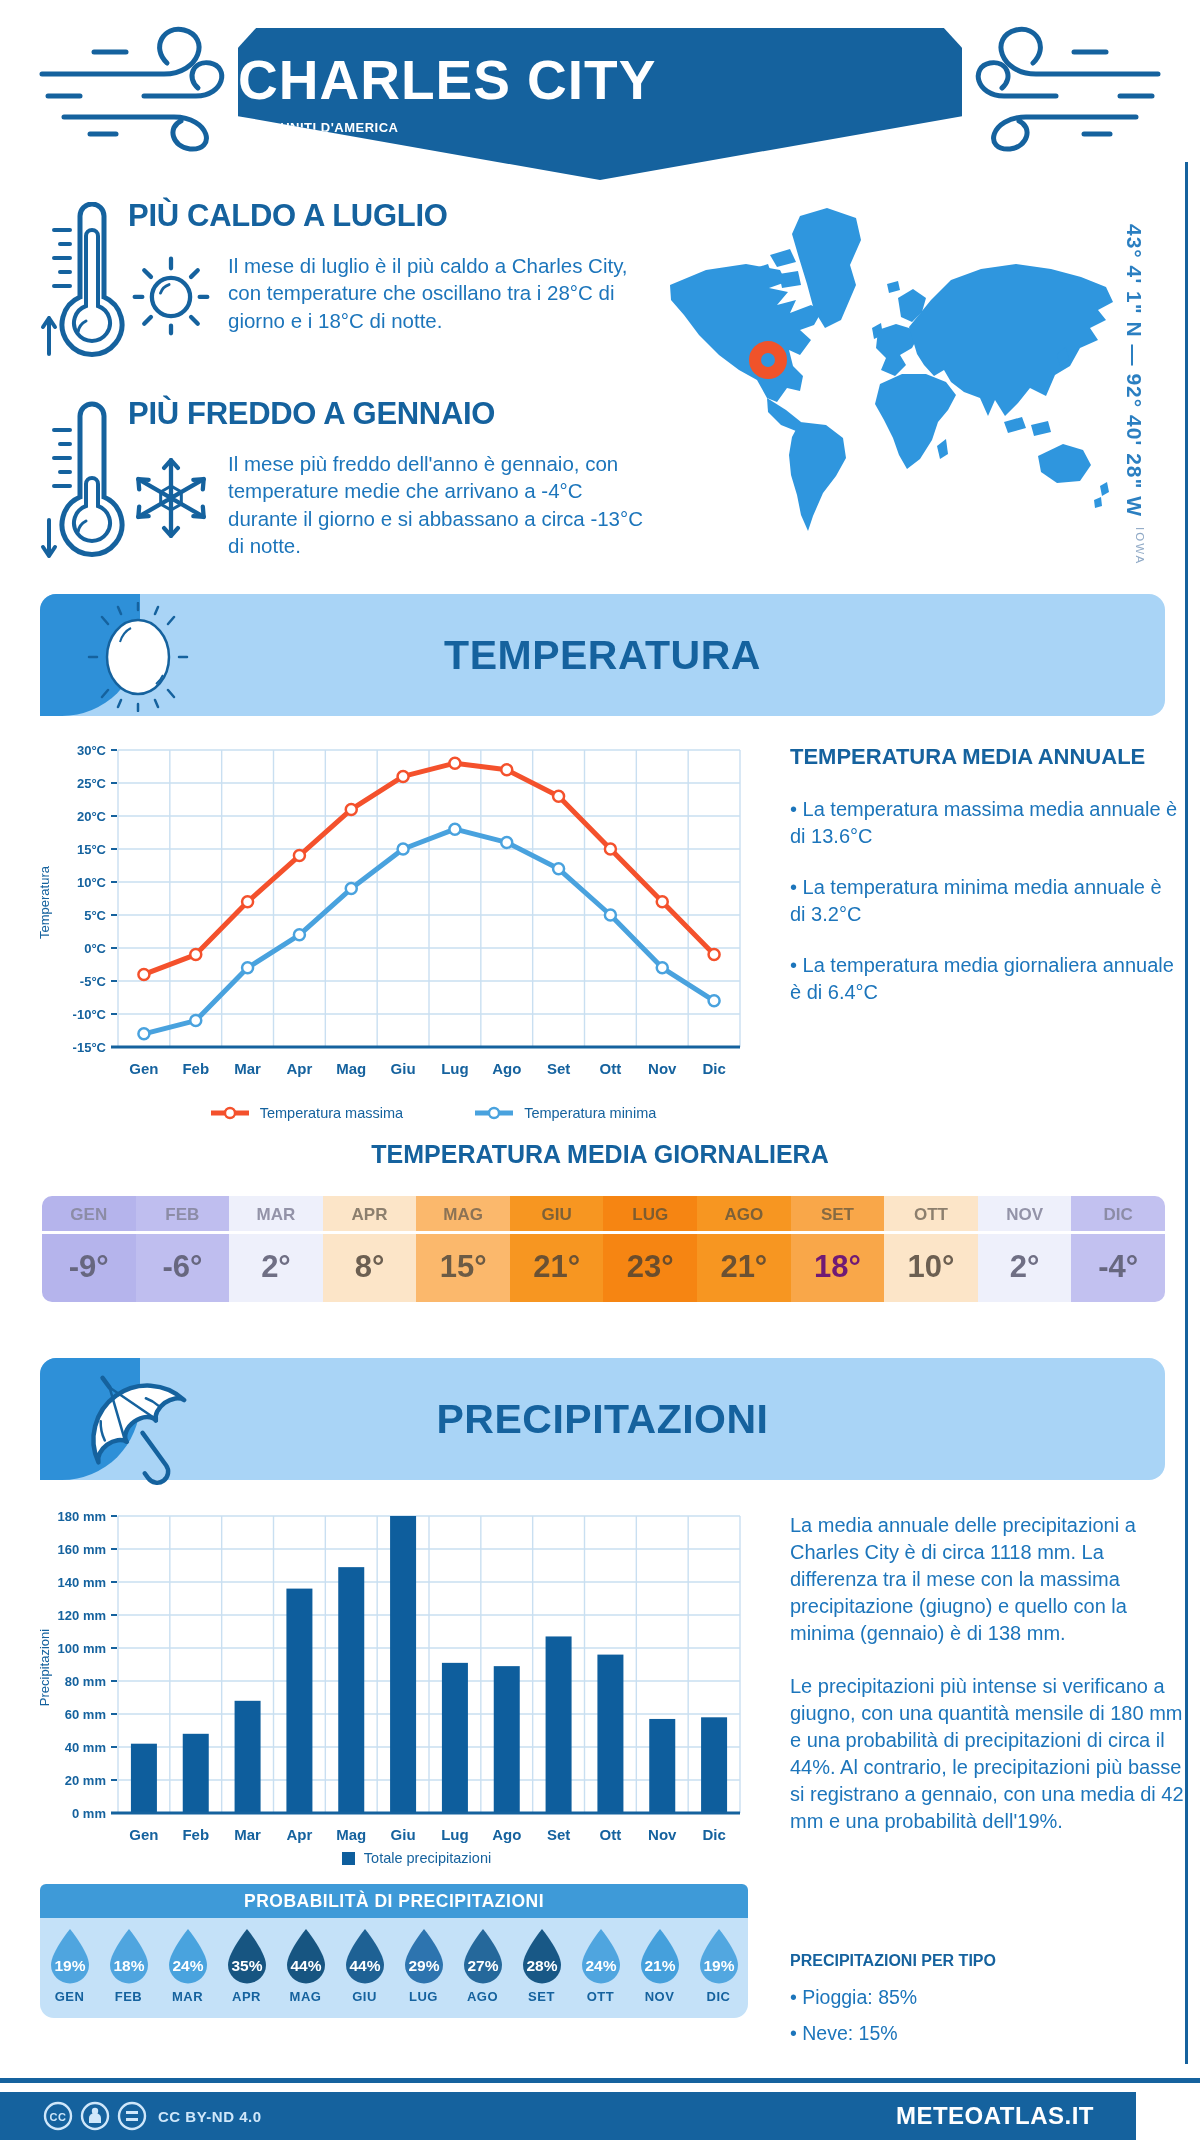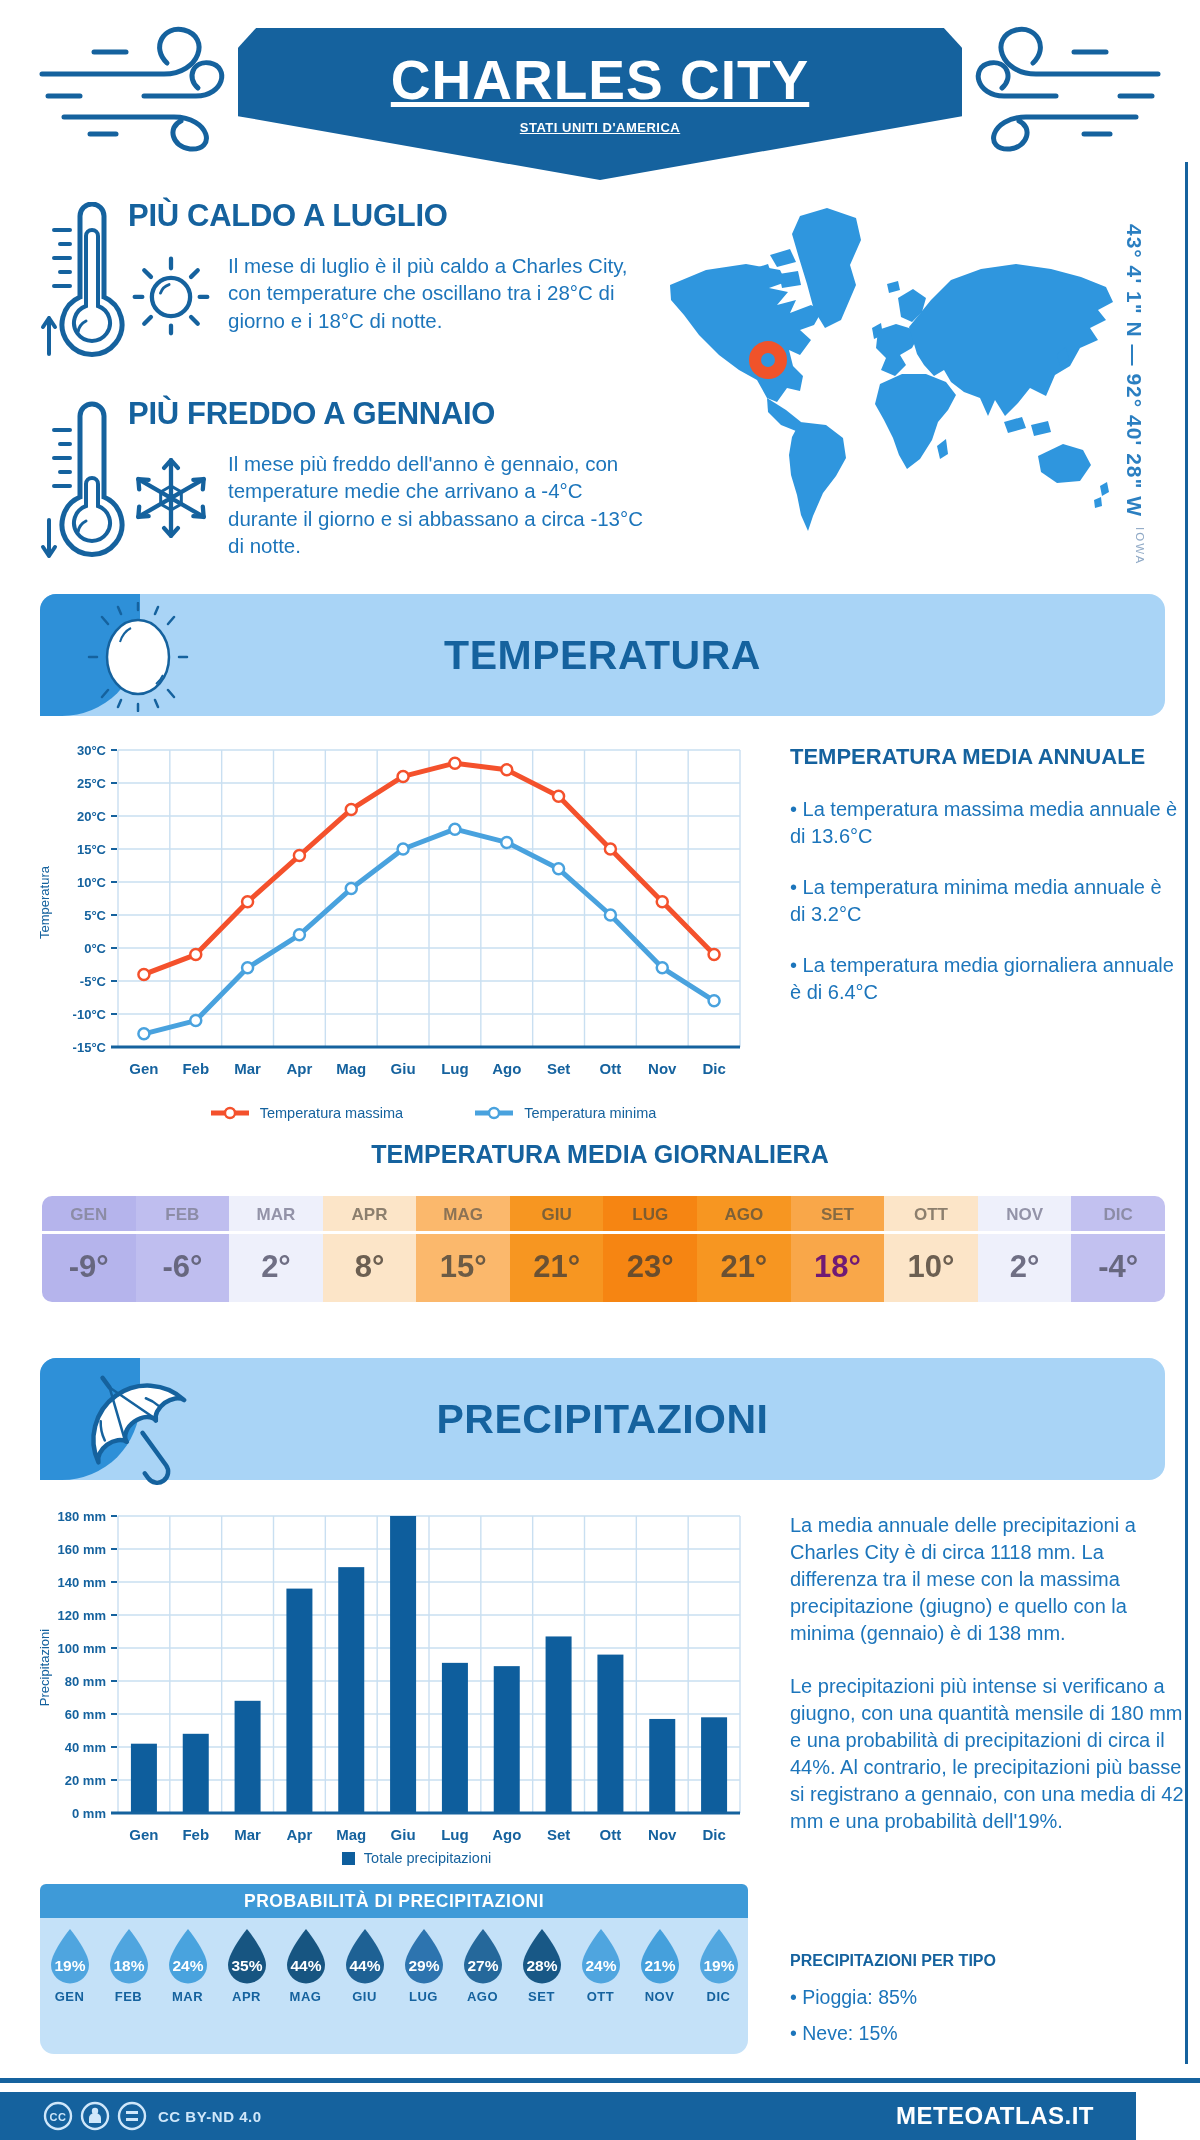"CHARLES CITY" .hdr { text-align: center -> left; text-decoration: underline -> none }
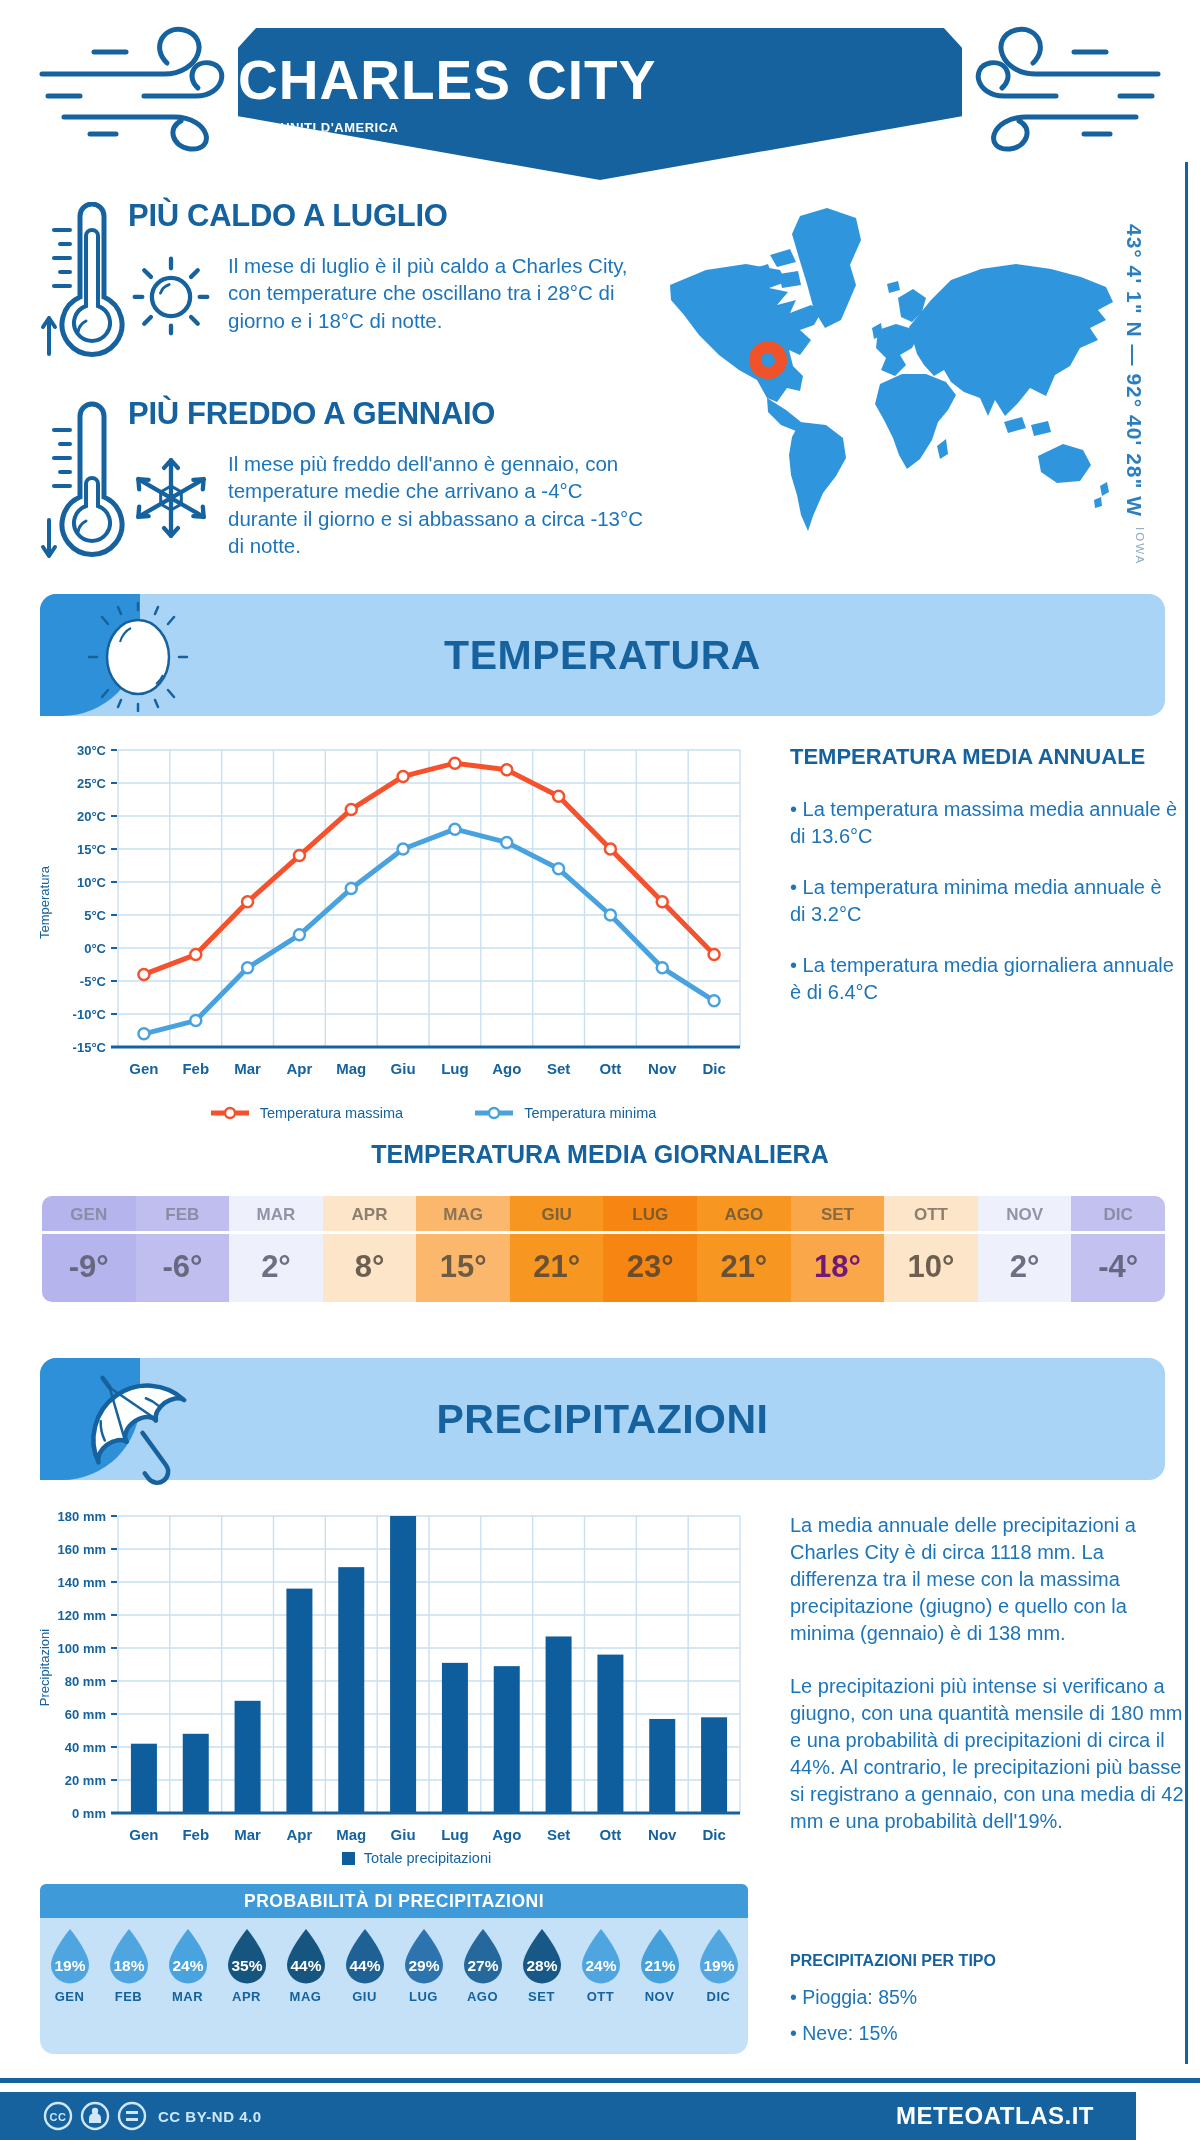"19%" .prob-body { height: 136px -> 100px }
